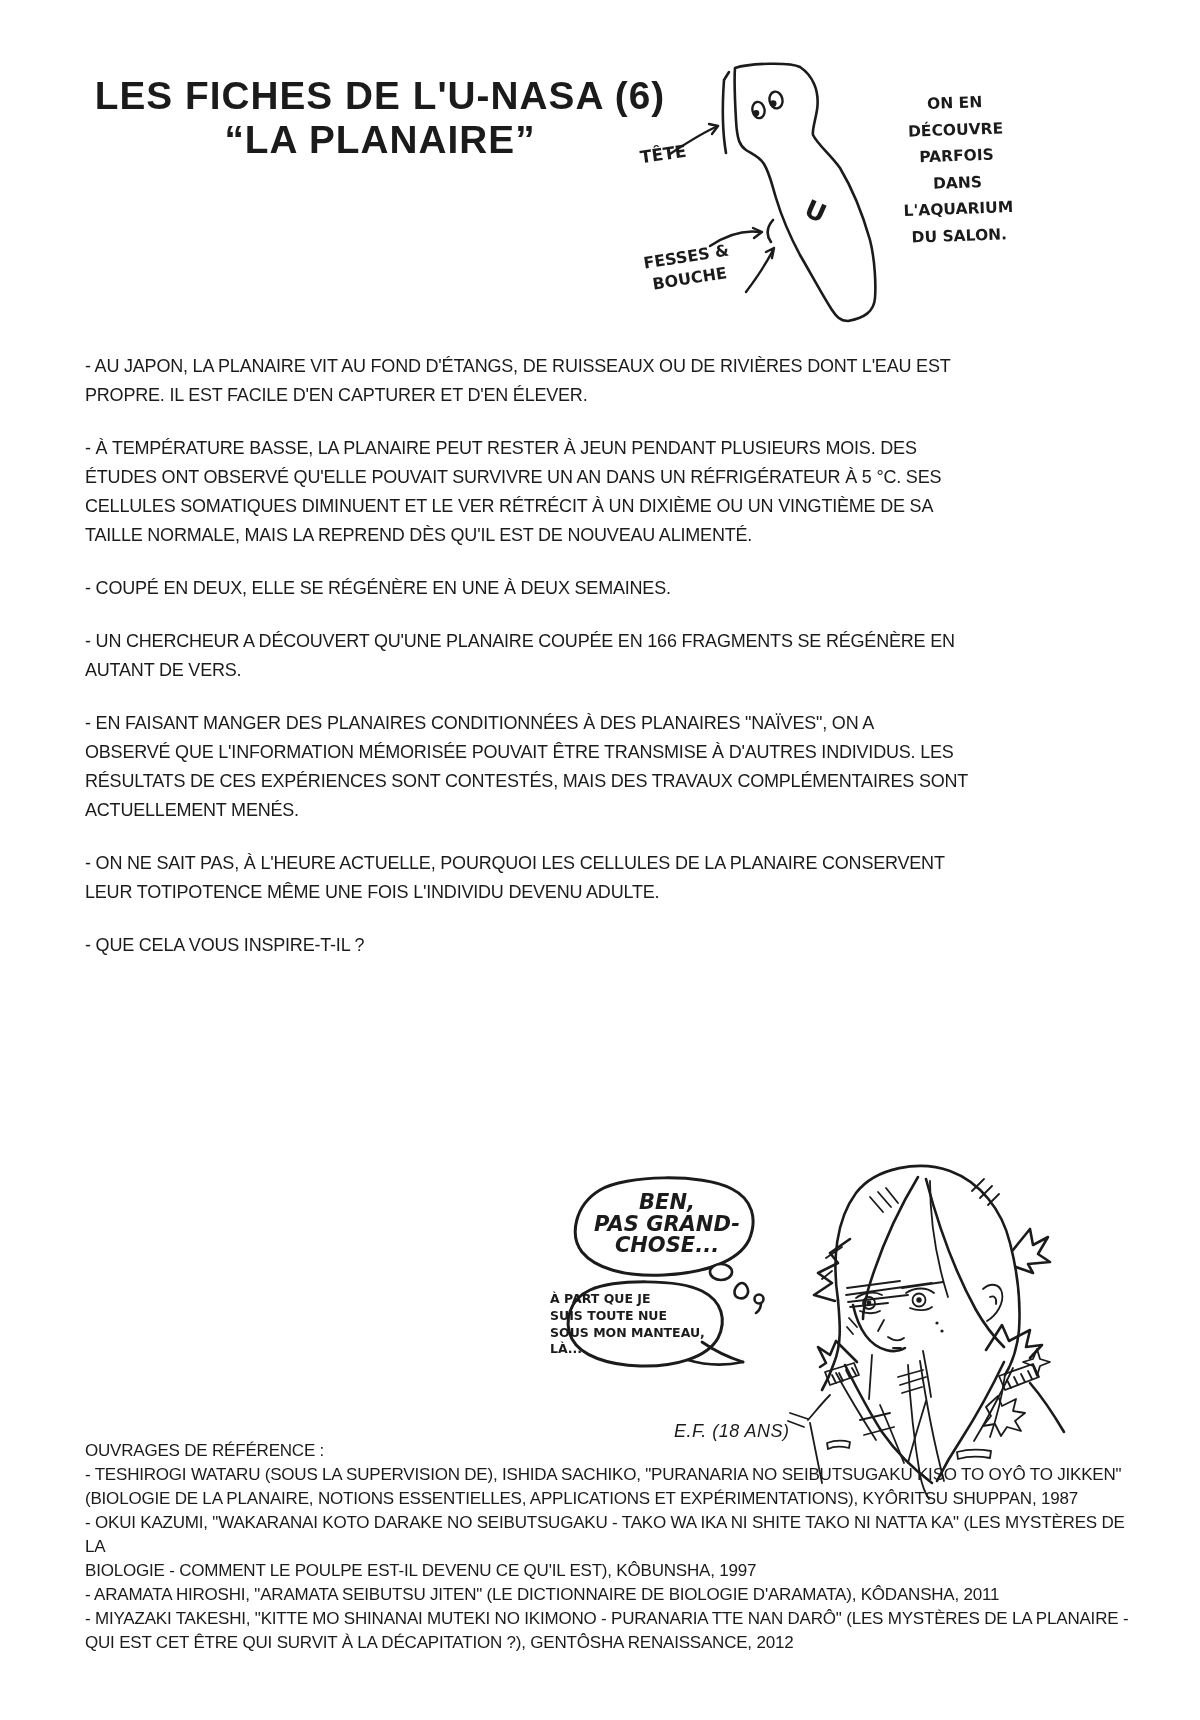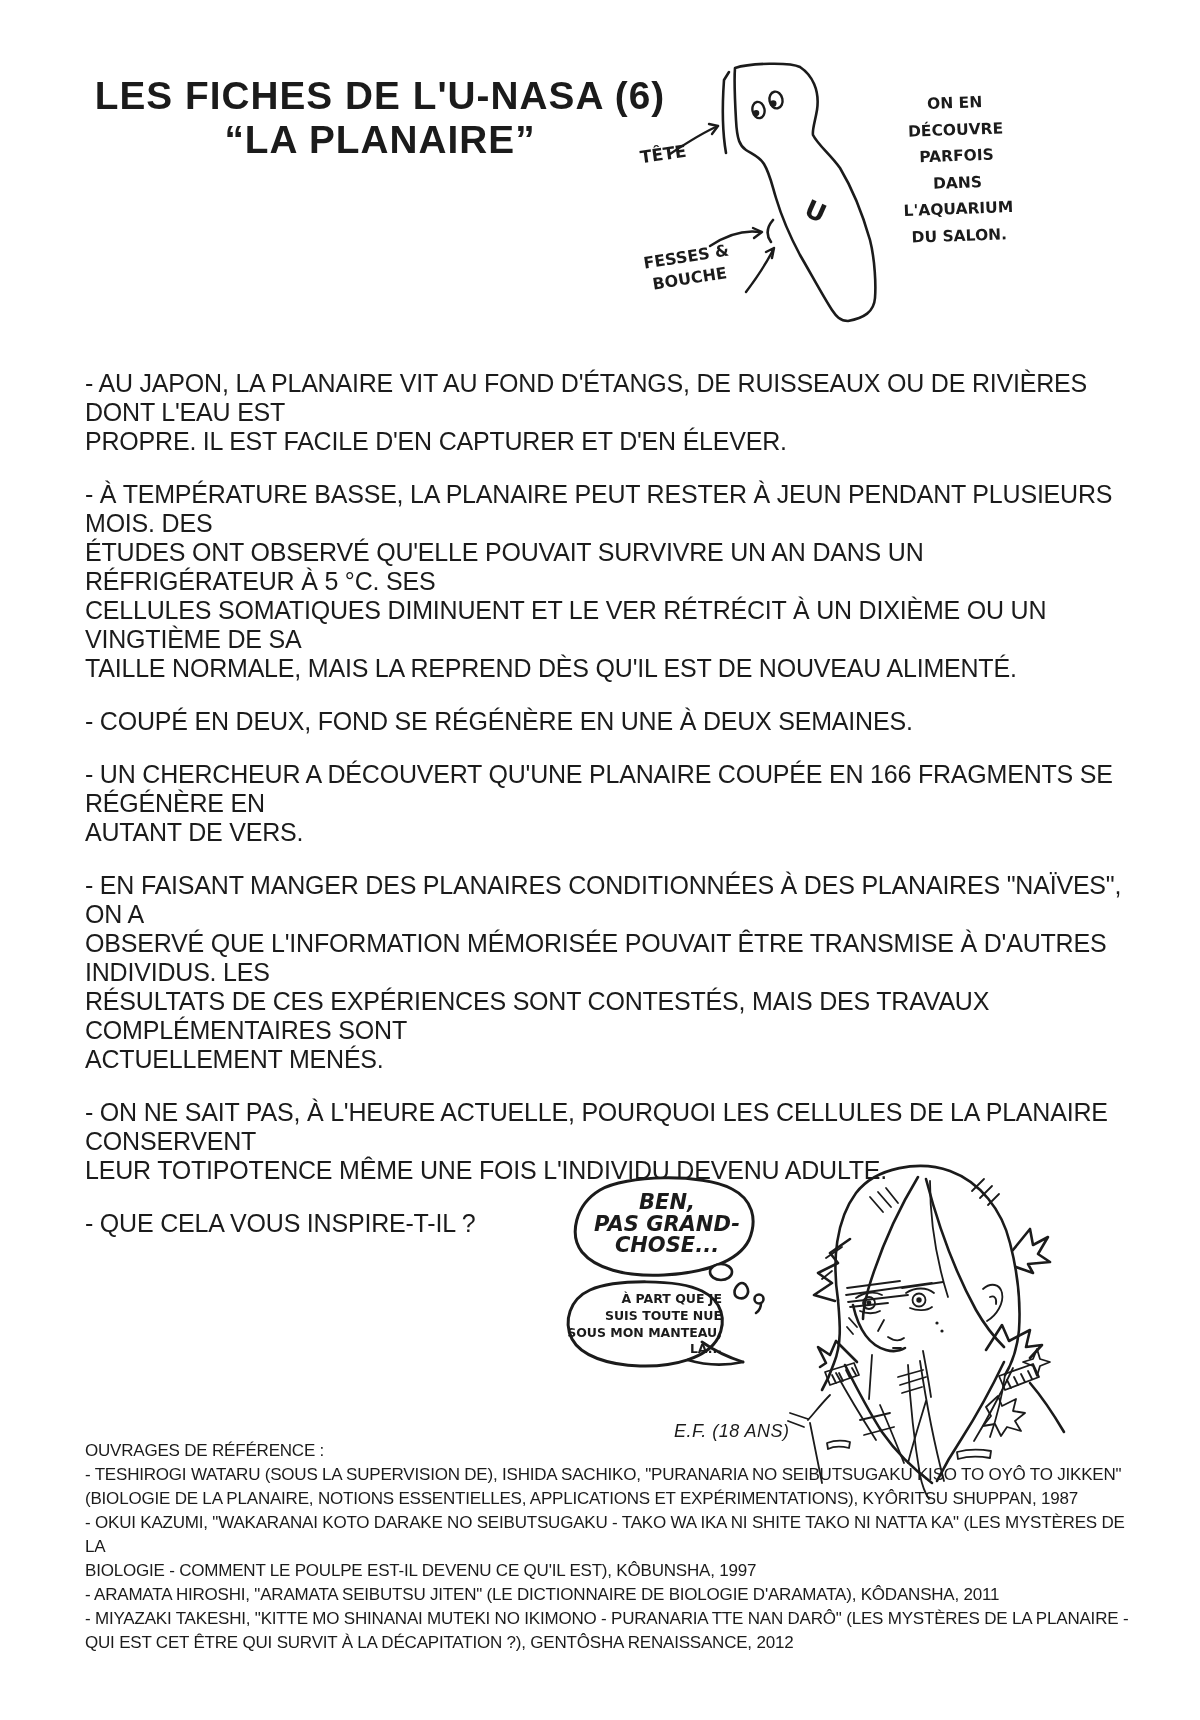"- AU JAPON, LA PLANAIRE" .copy { font-size: 25px -> 18px; top: 369px -> 352px }
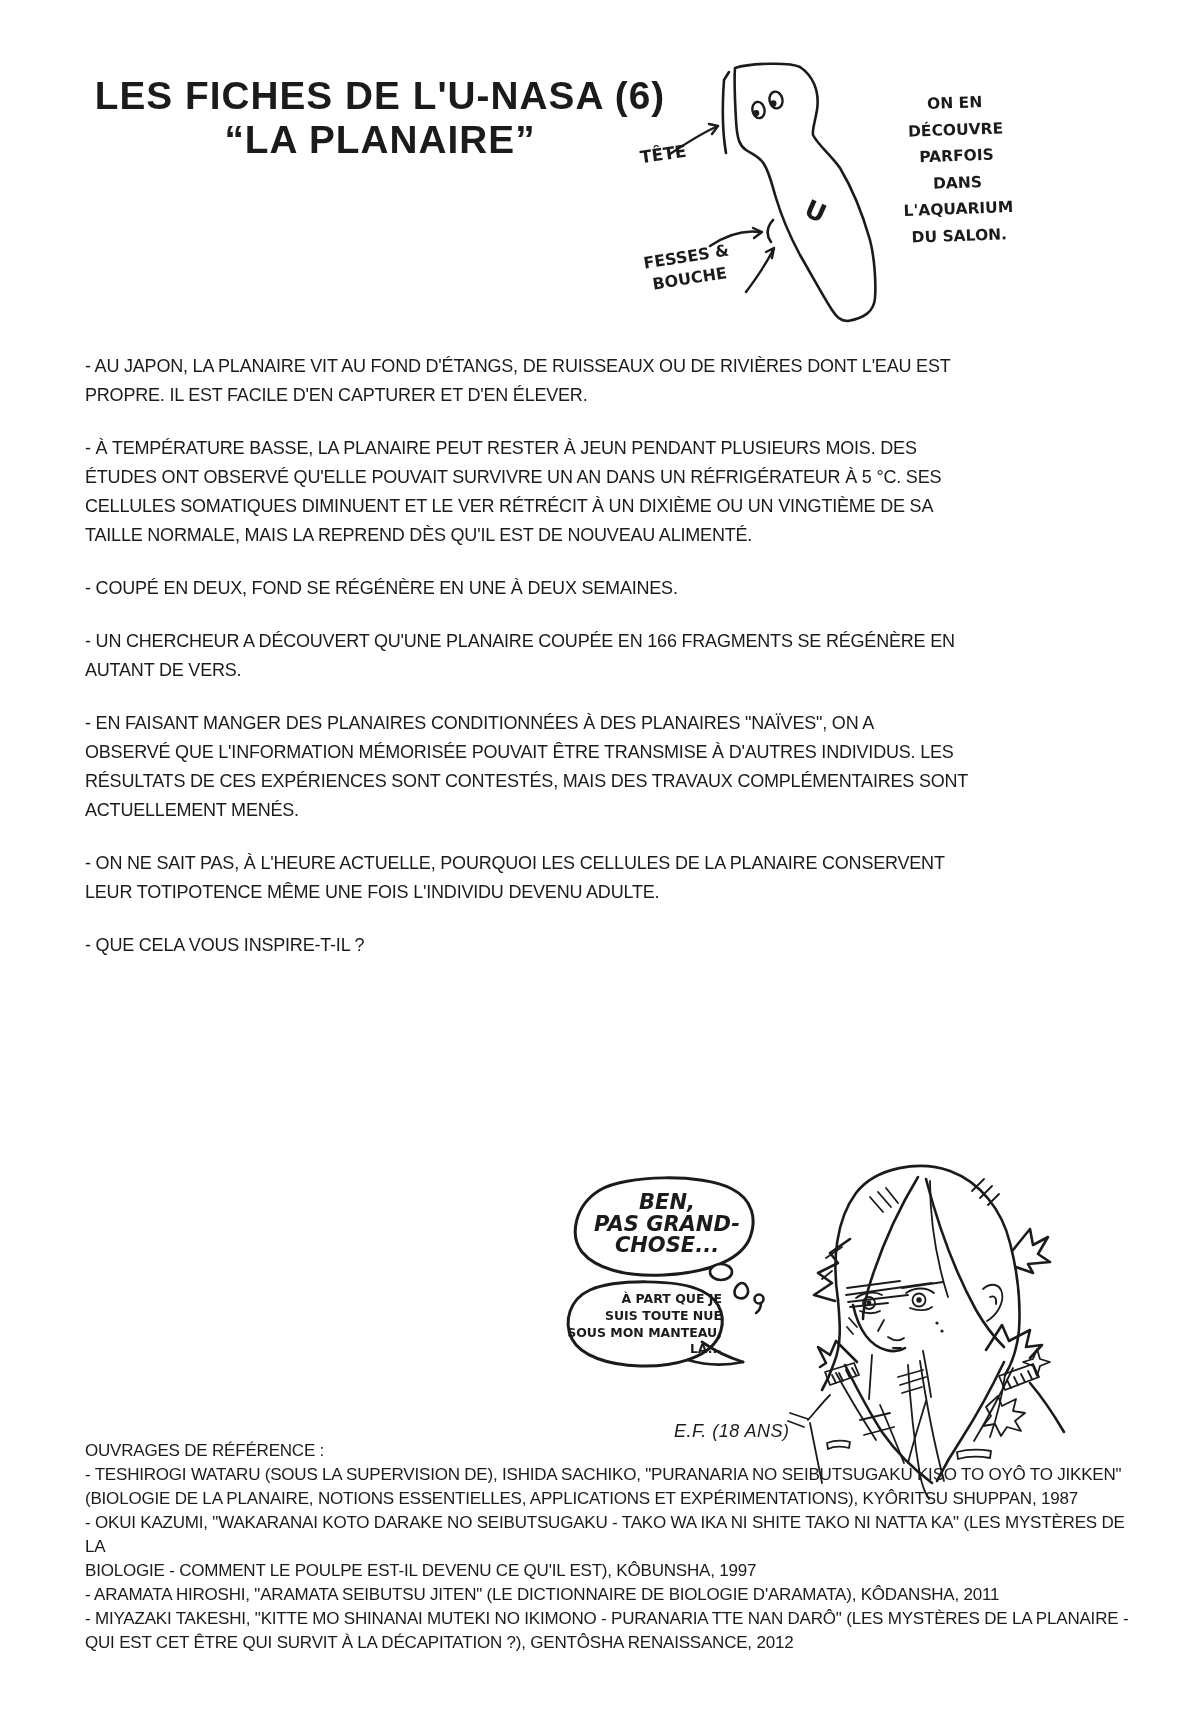"- COUPÉ EN DEUX, FOND" p.preline { text: FOND -> ELLE }
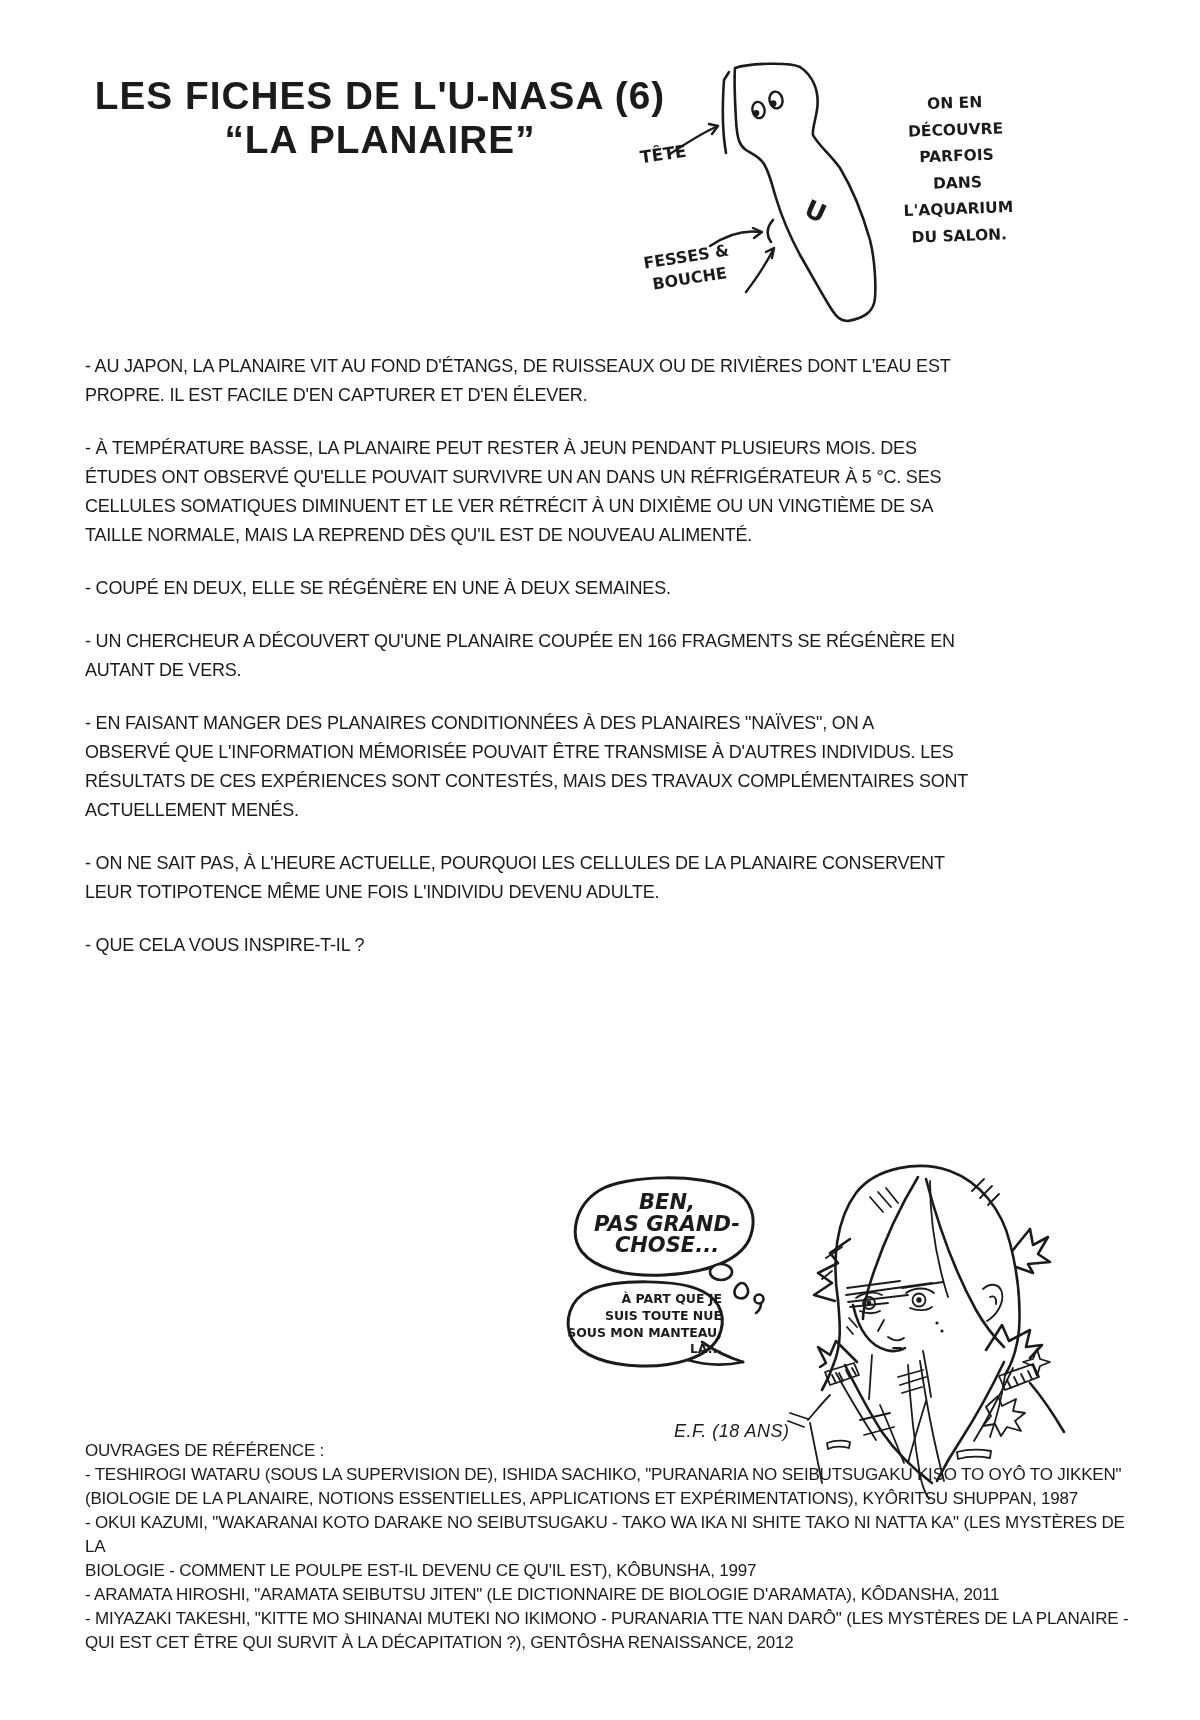"À PART QUE JE" .speech-text { left: 566px -> 550px; text-align: right -> left }
